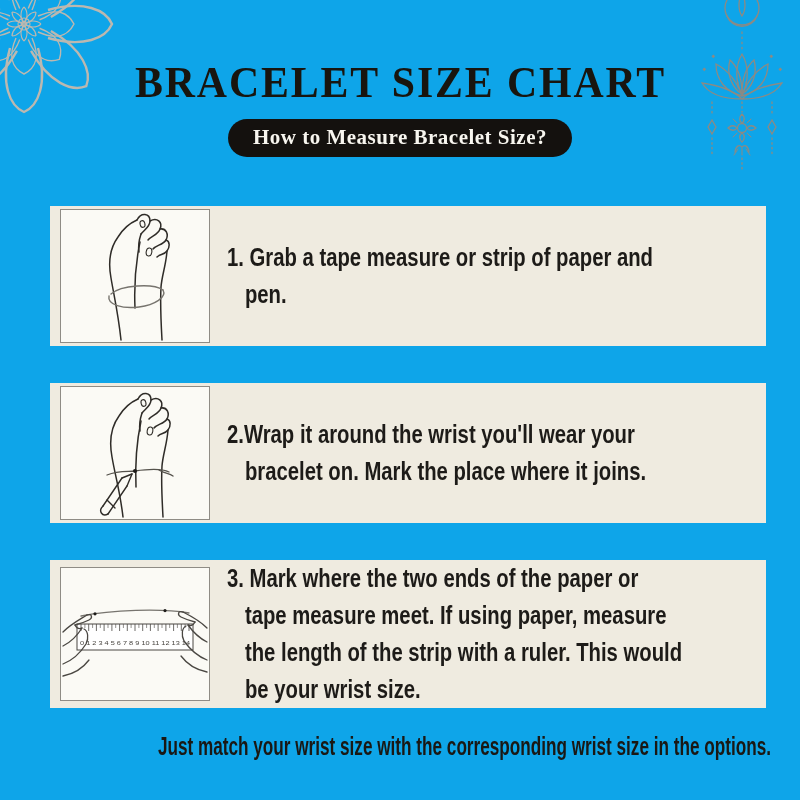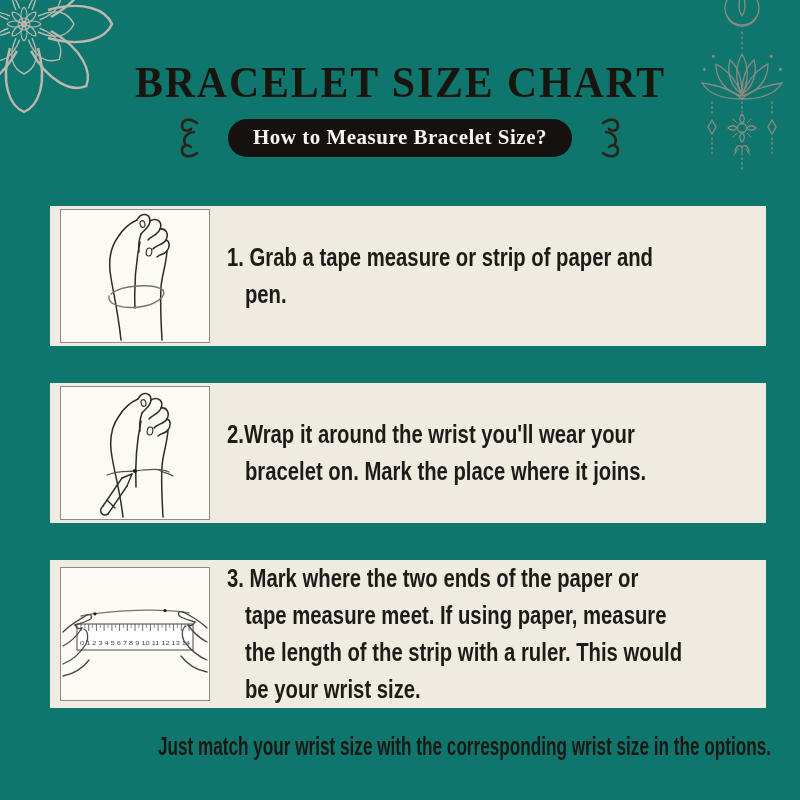"BRACELET SIZE CHART" .page { background: #0f766e -> #0ea5e9 }
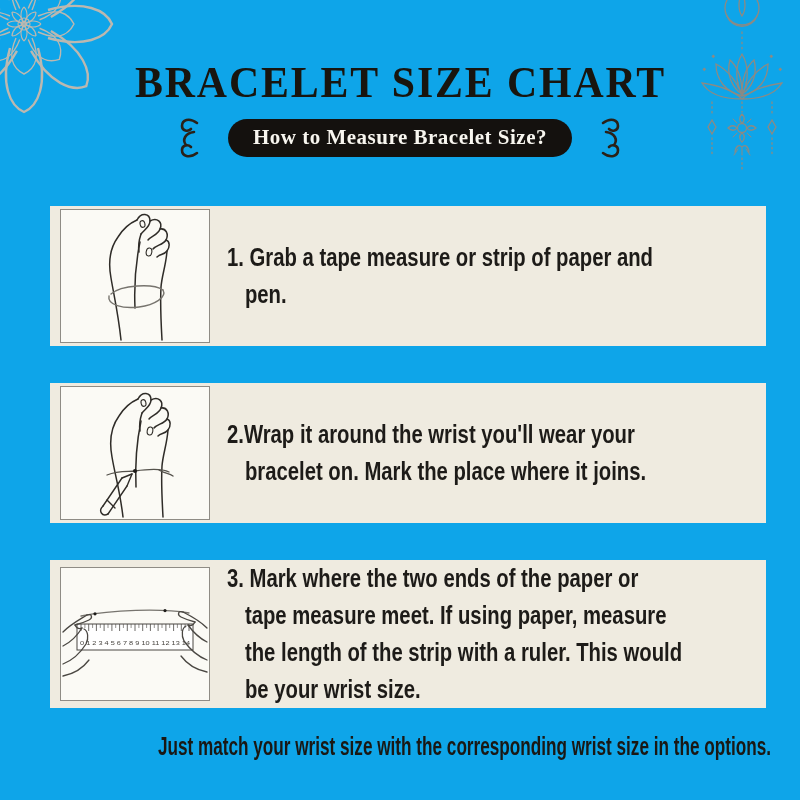"How to Measure Bracelet Size?" .badge-row { flex-direction: none -> column }
